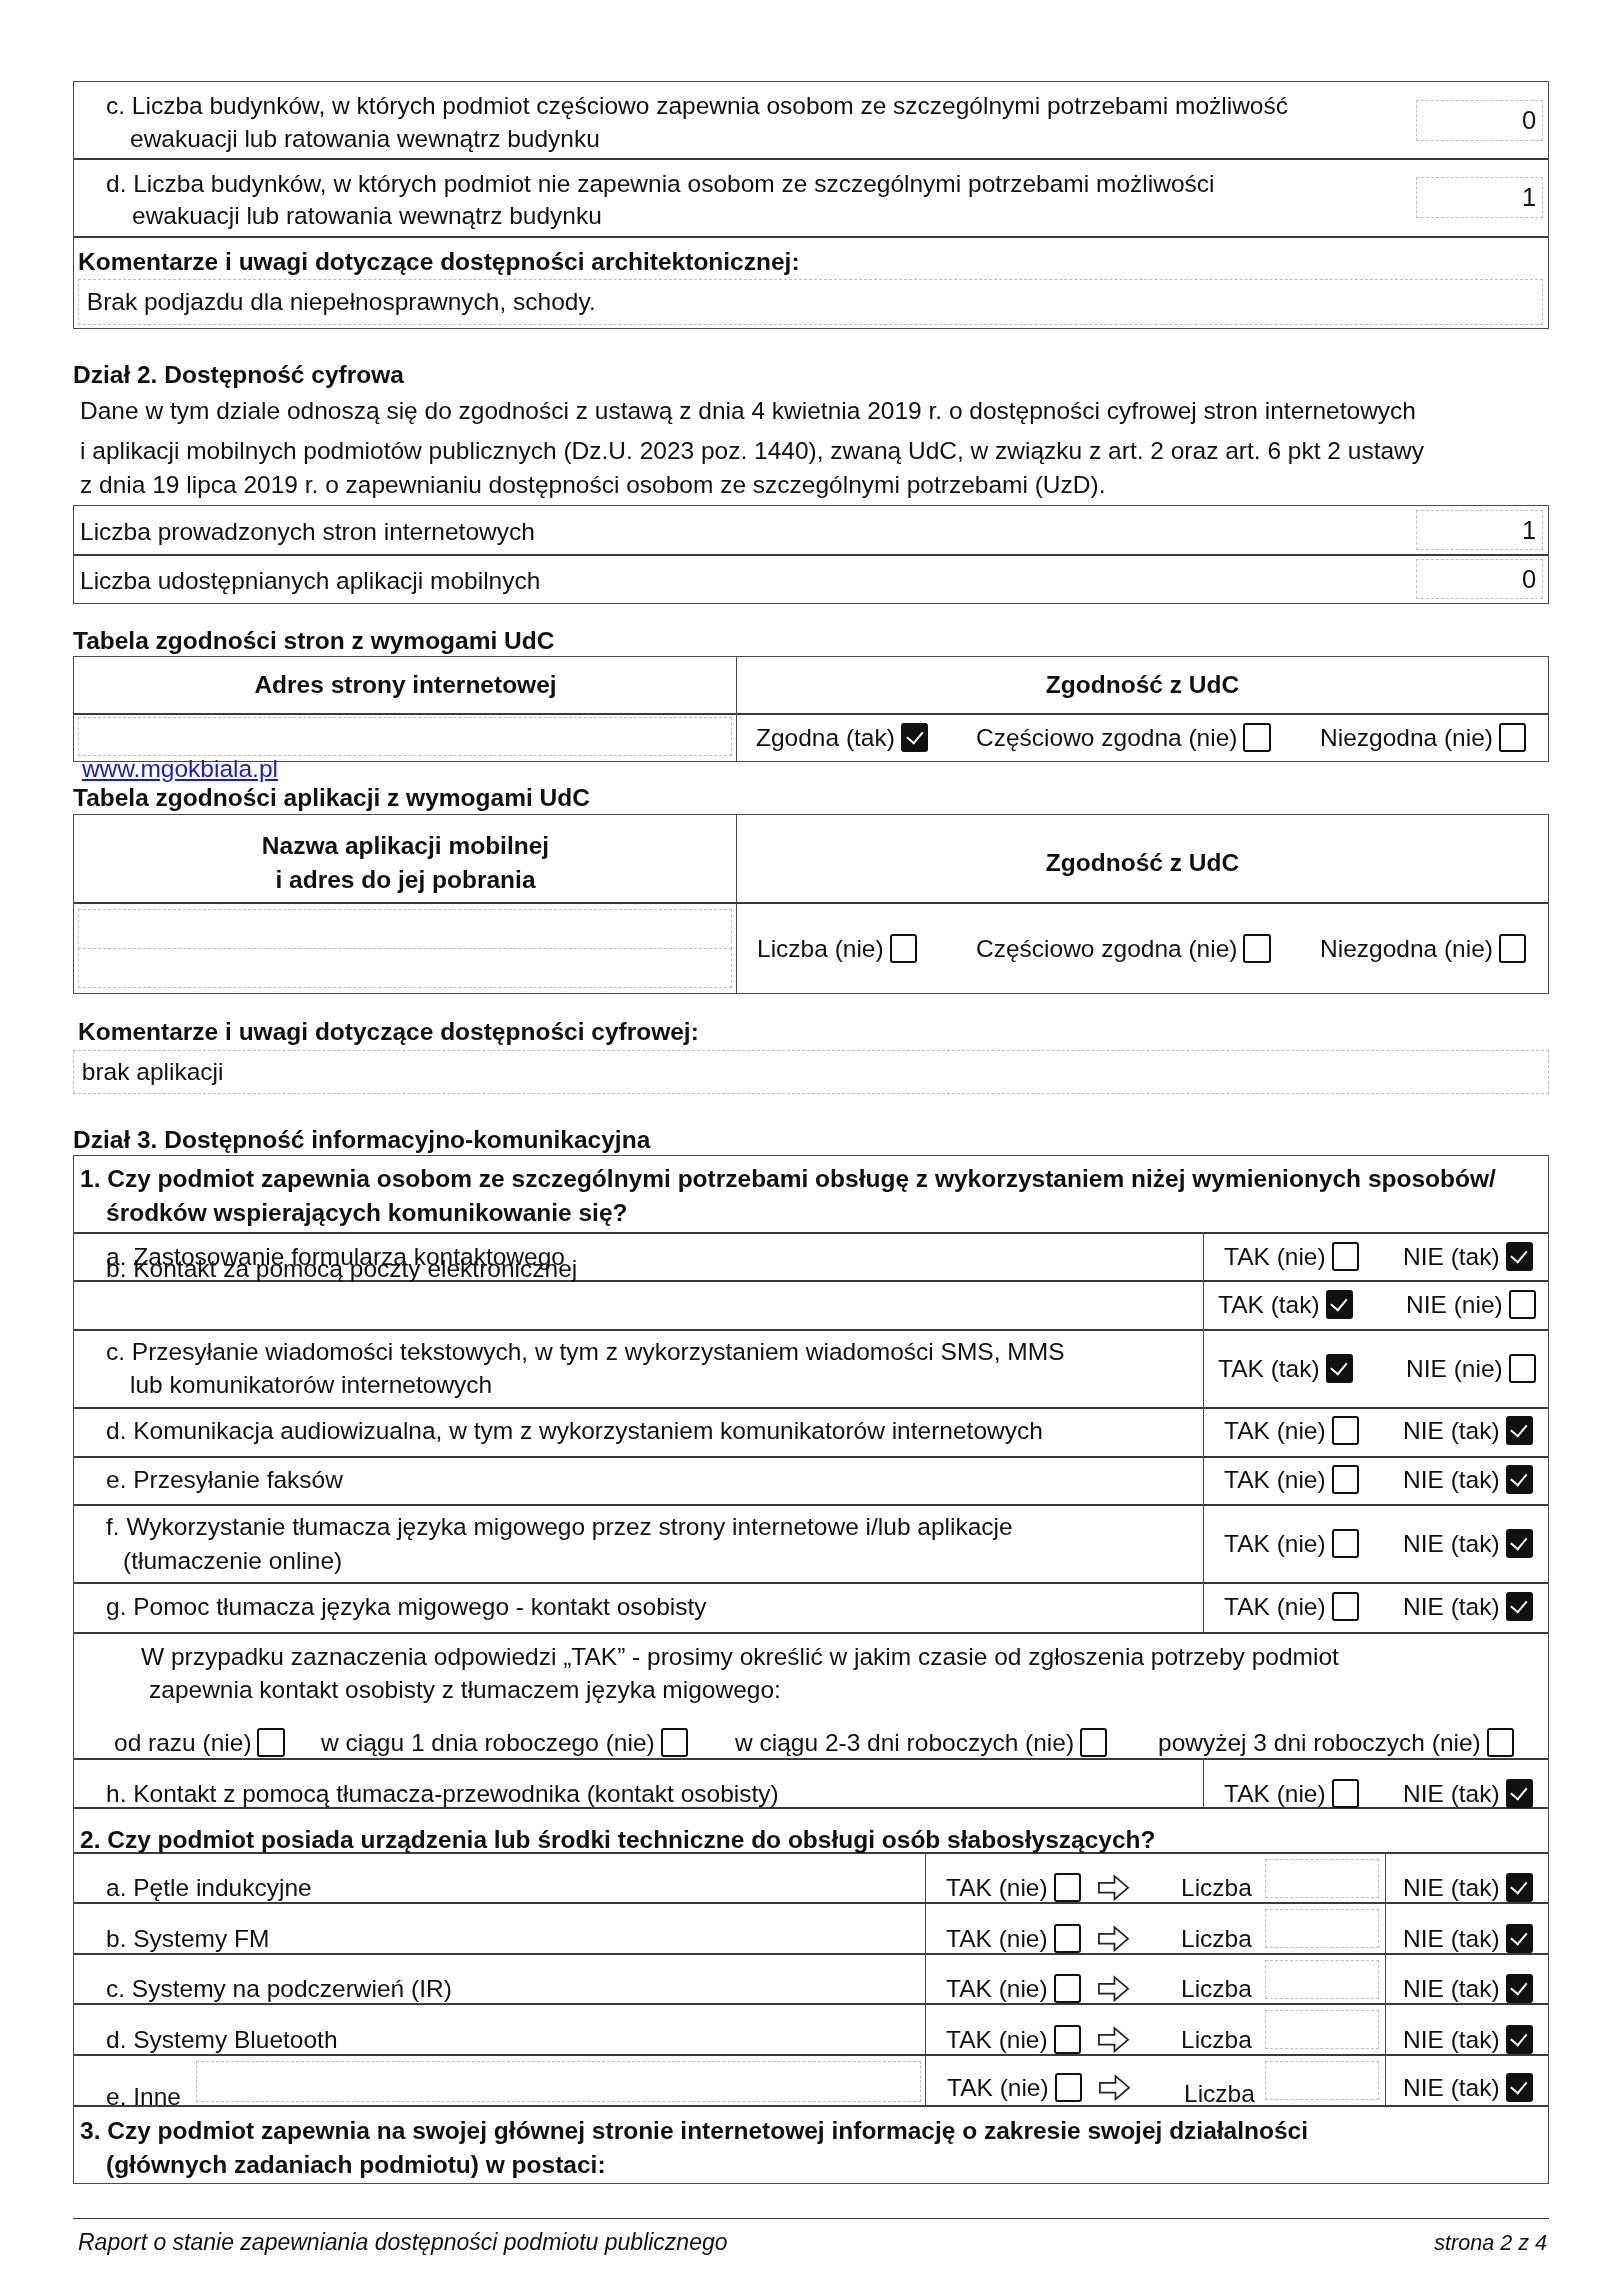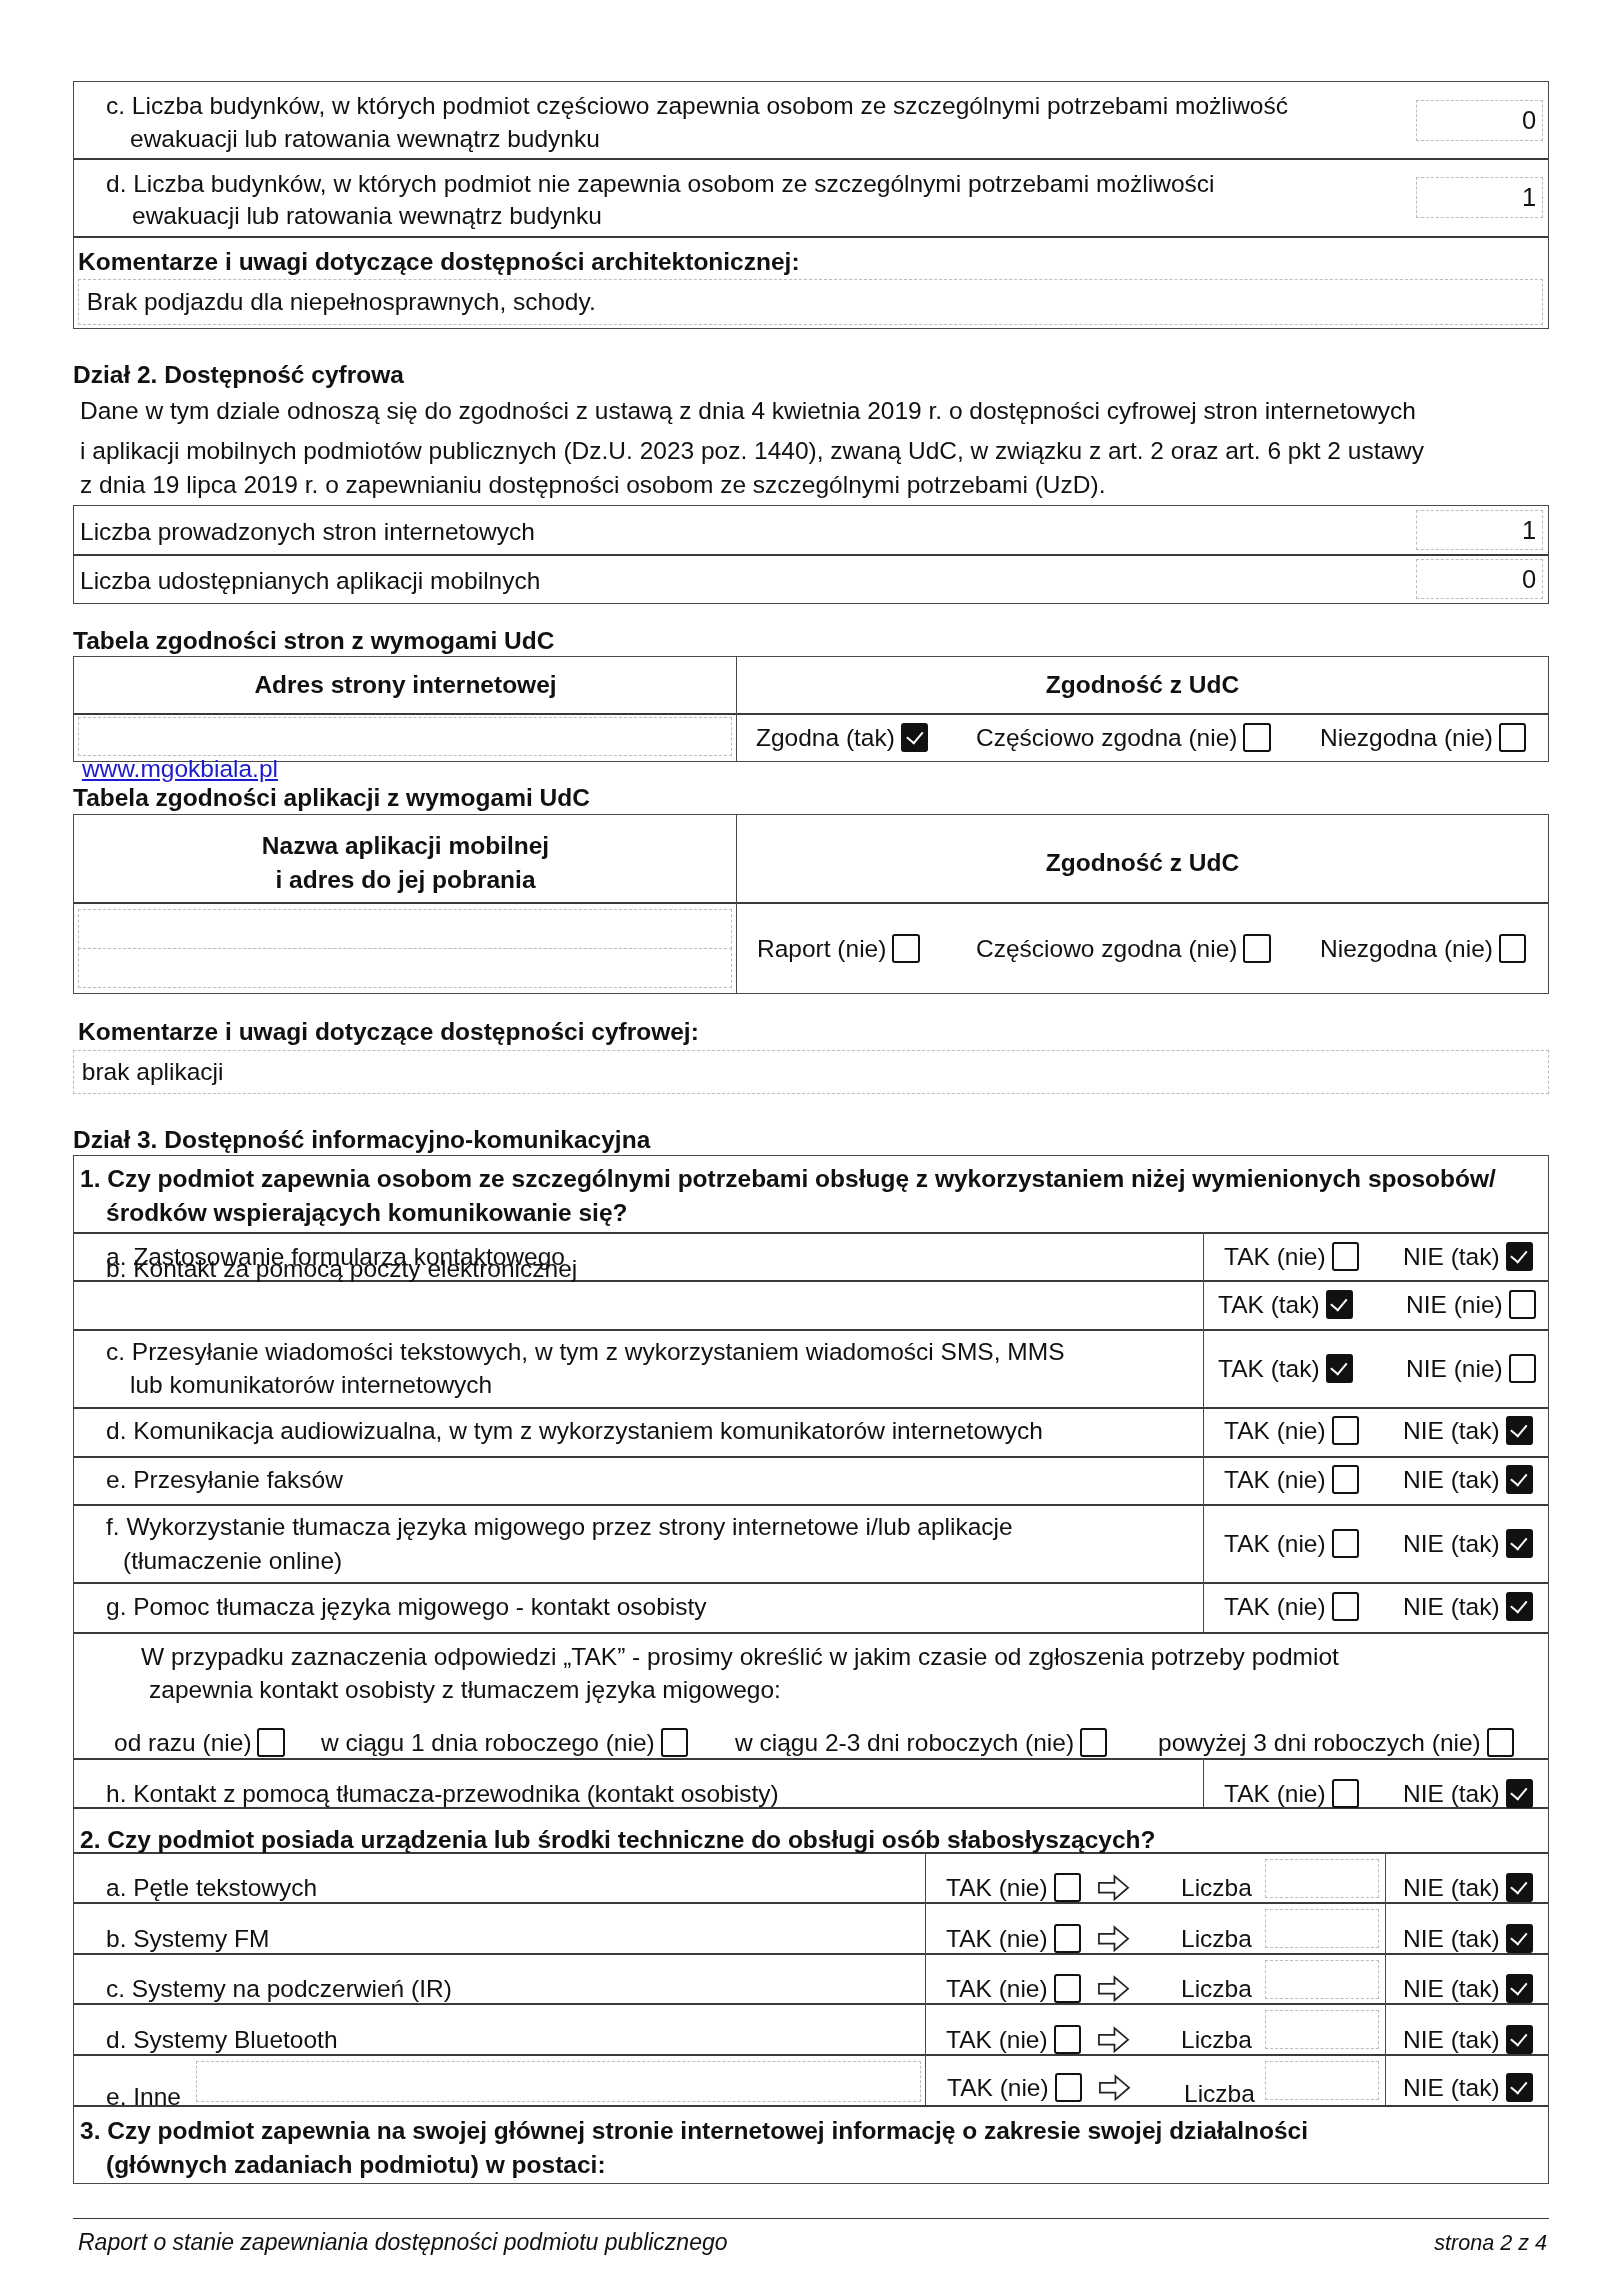"Raport (nie)" span { text: Raport -> Liczba }
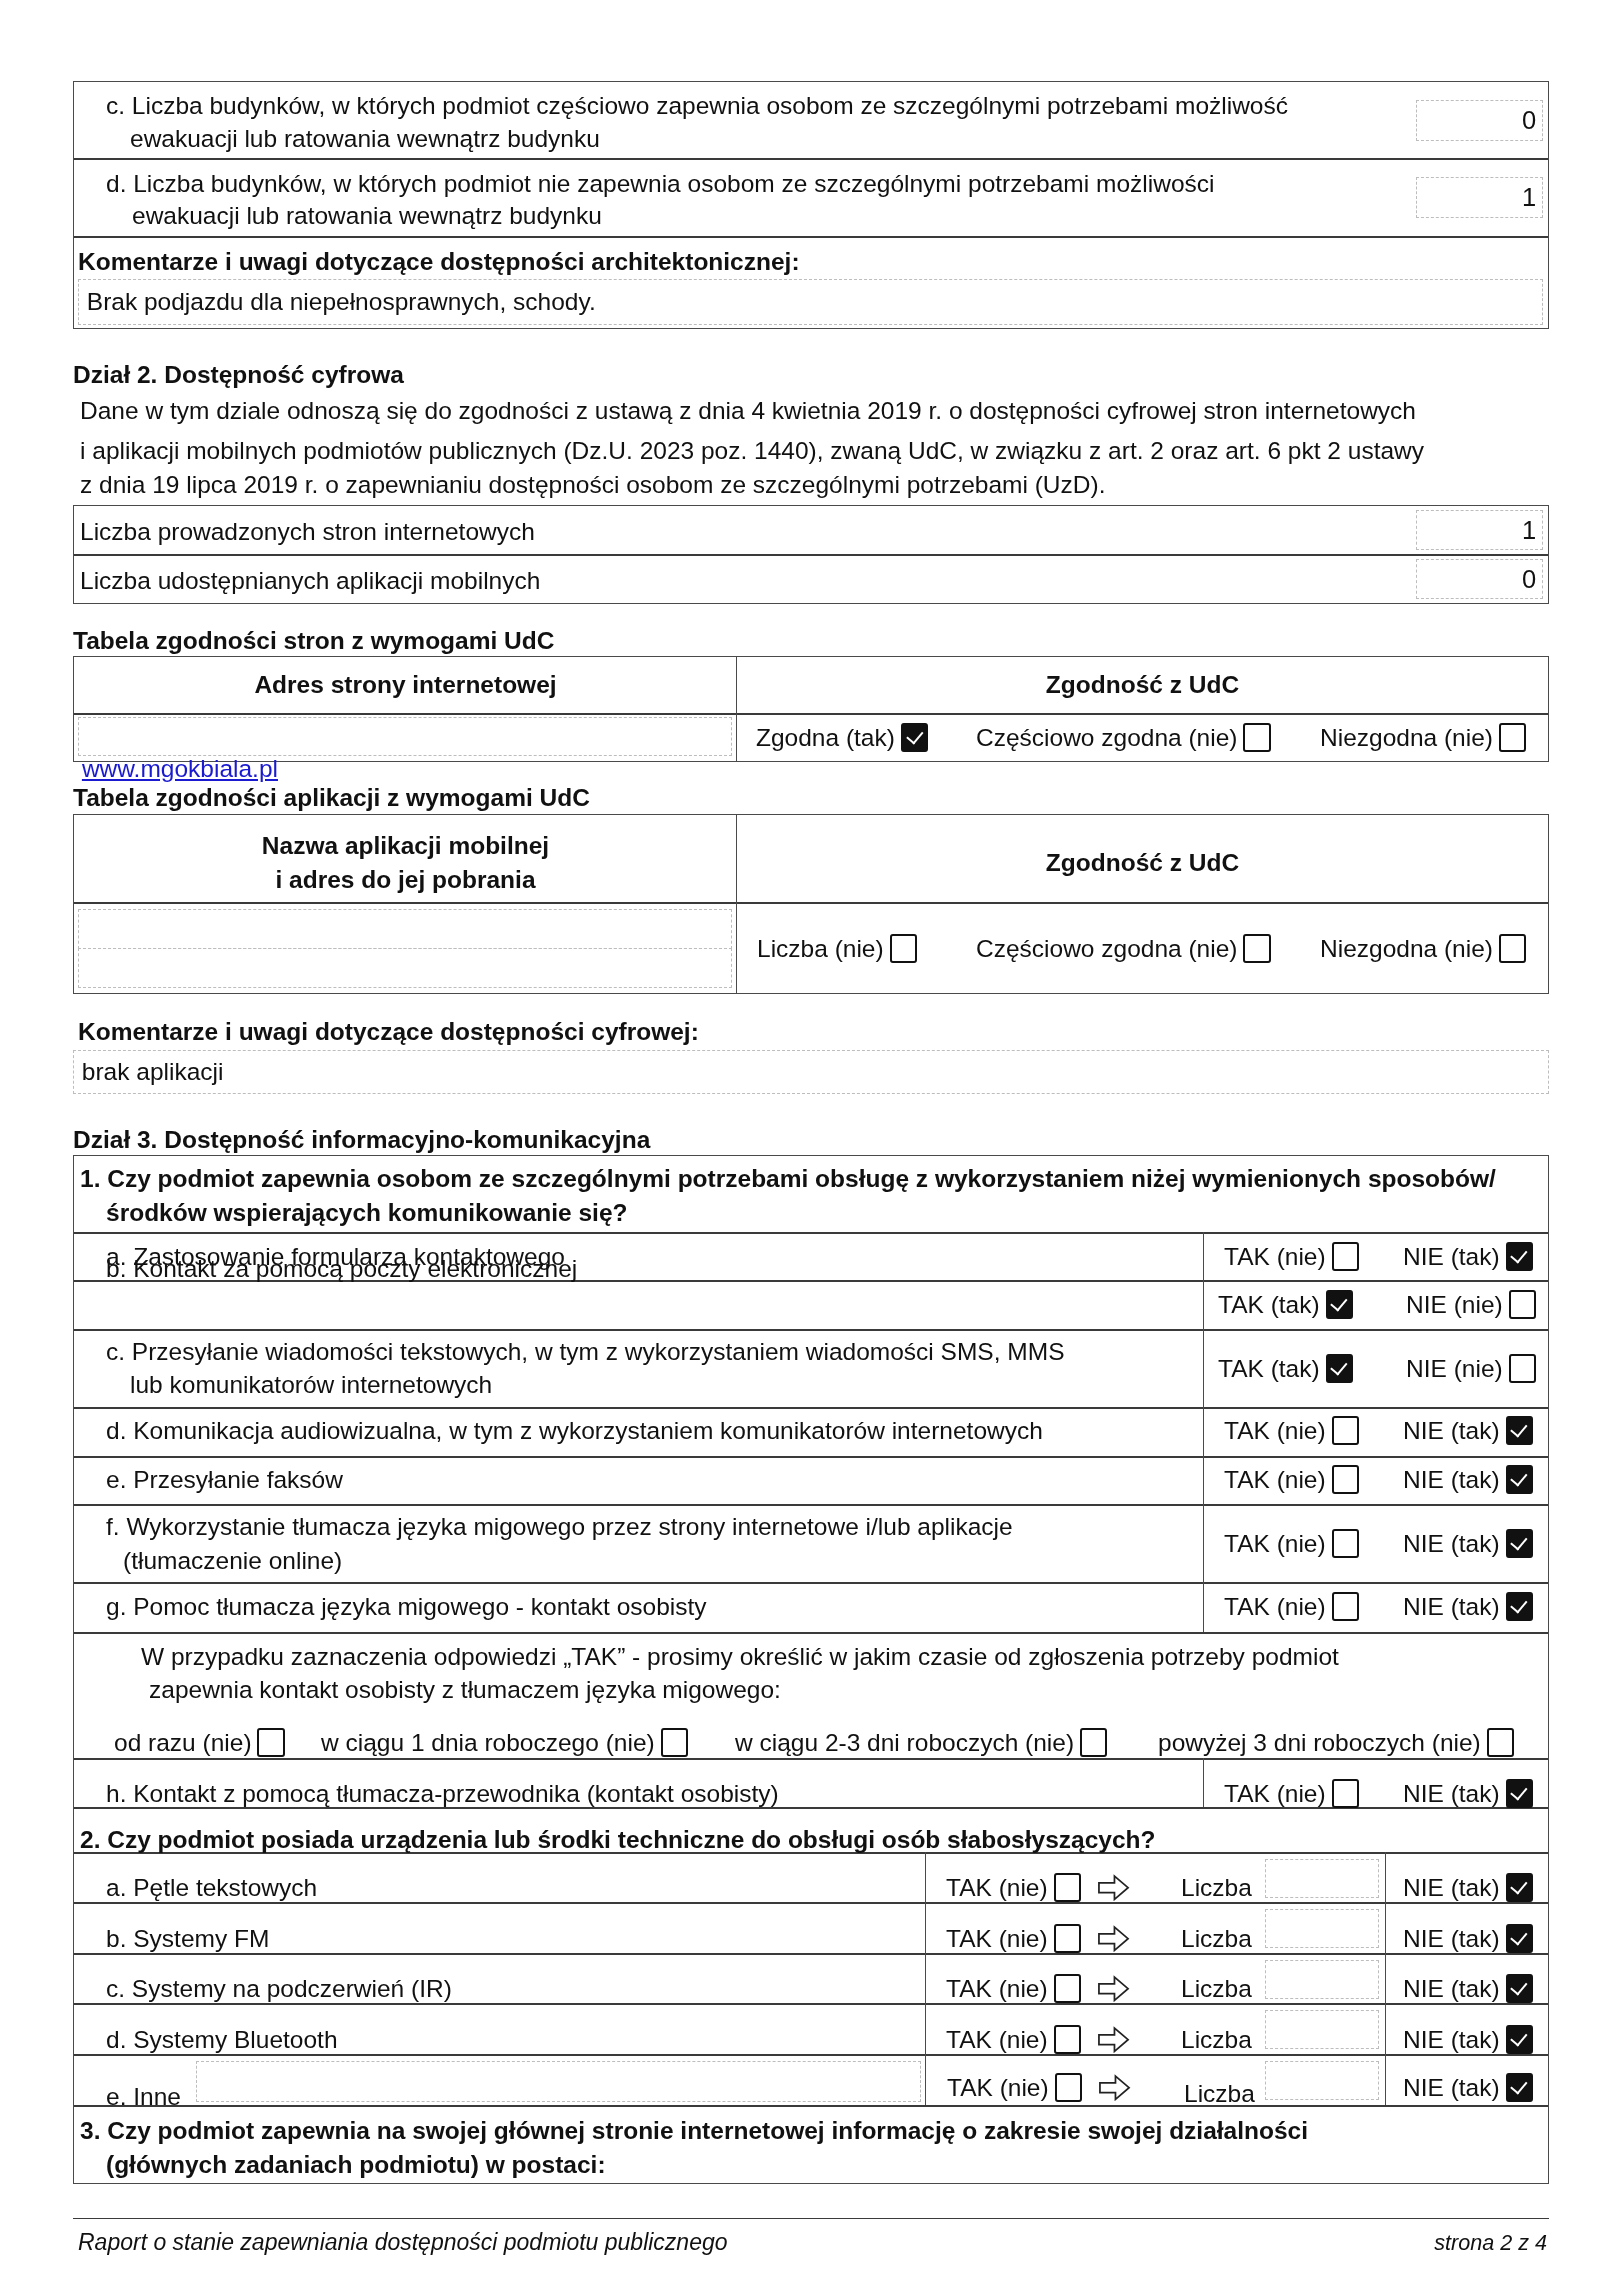"a. Pętle tekstowych" div.txt { text: tekstowych -> indukcyjne }
